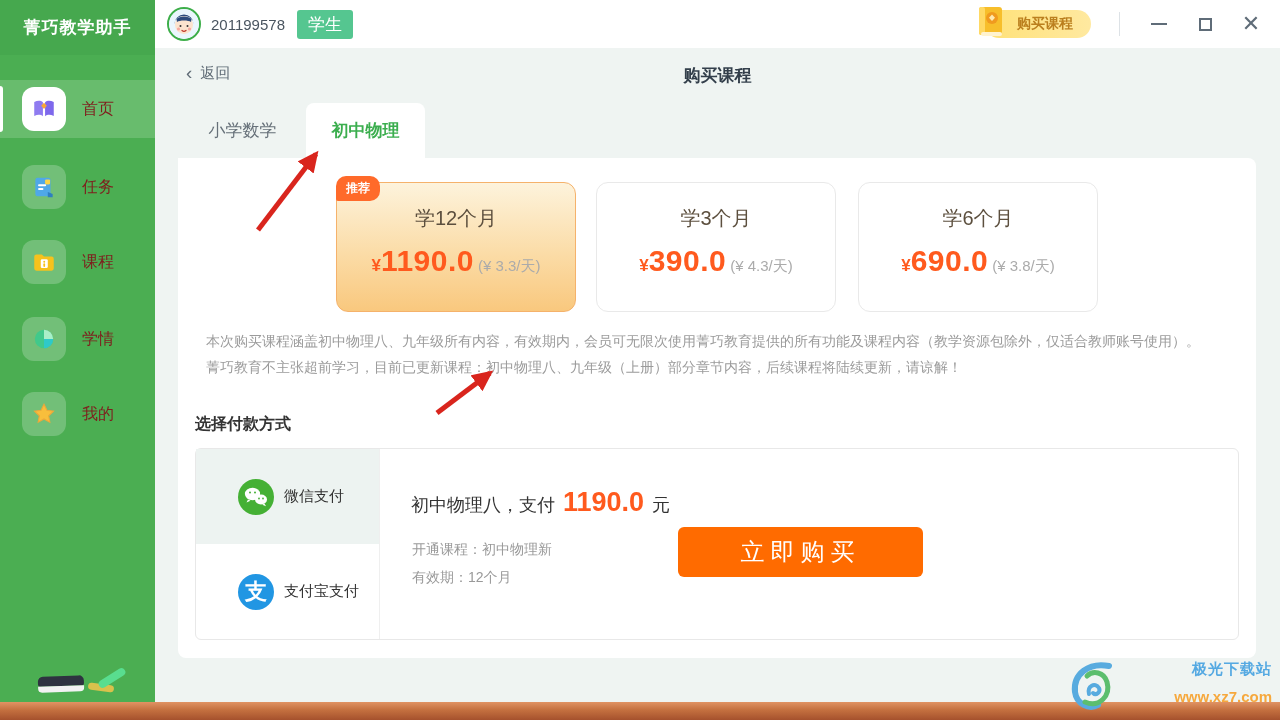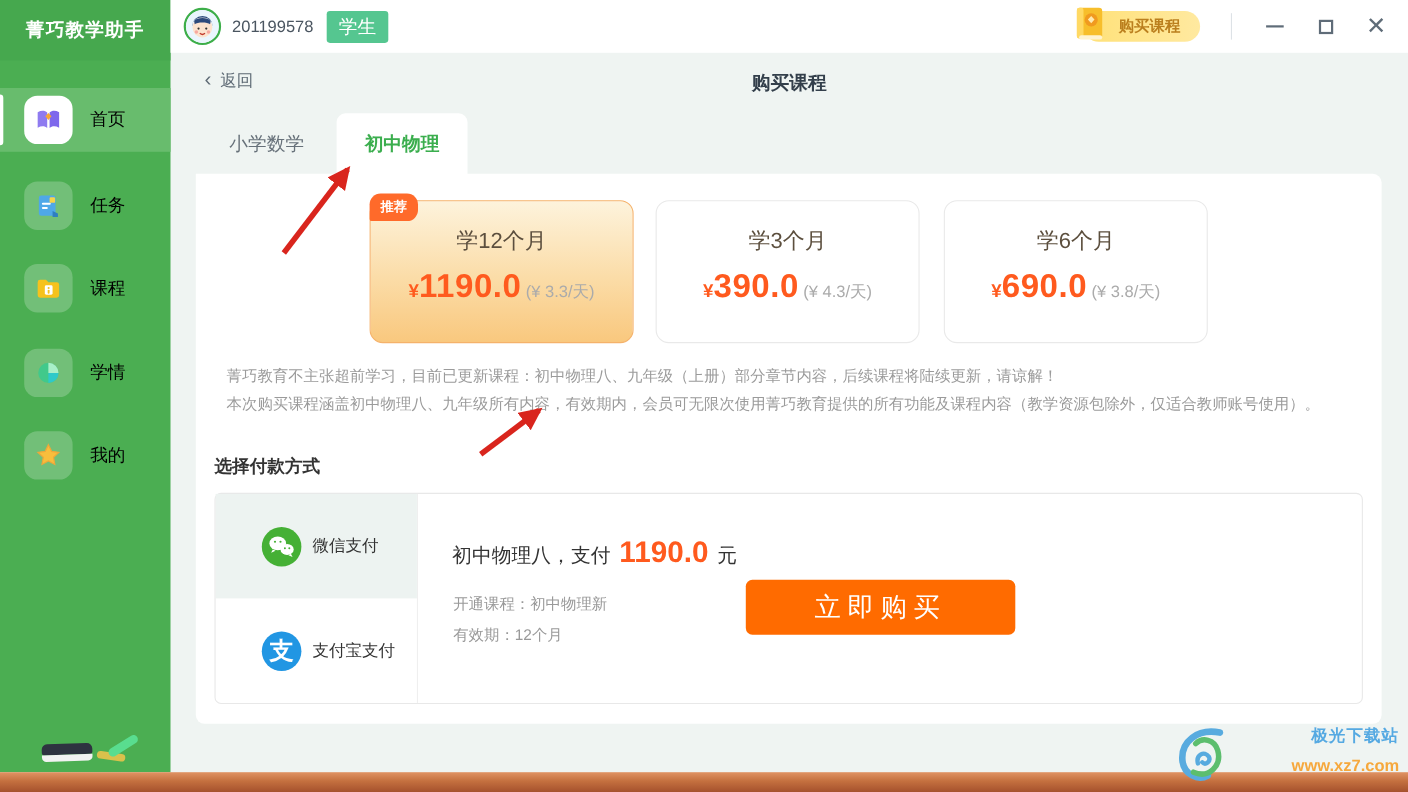"首页" .nav-label { color: #000000 -> #7f1d1d }
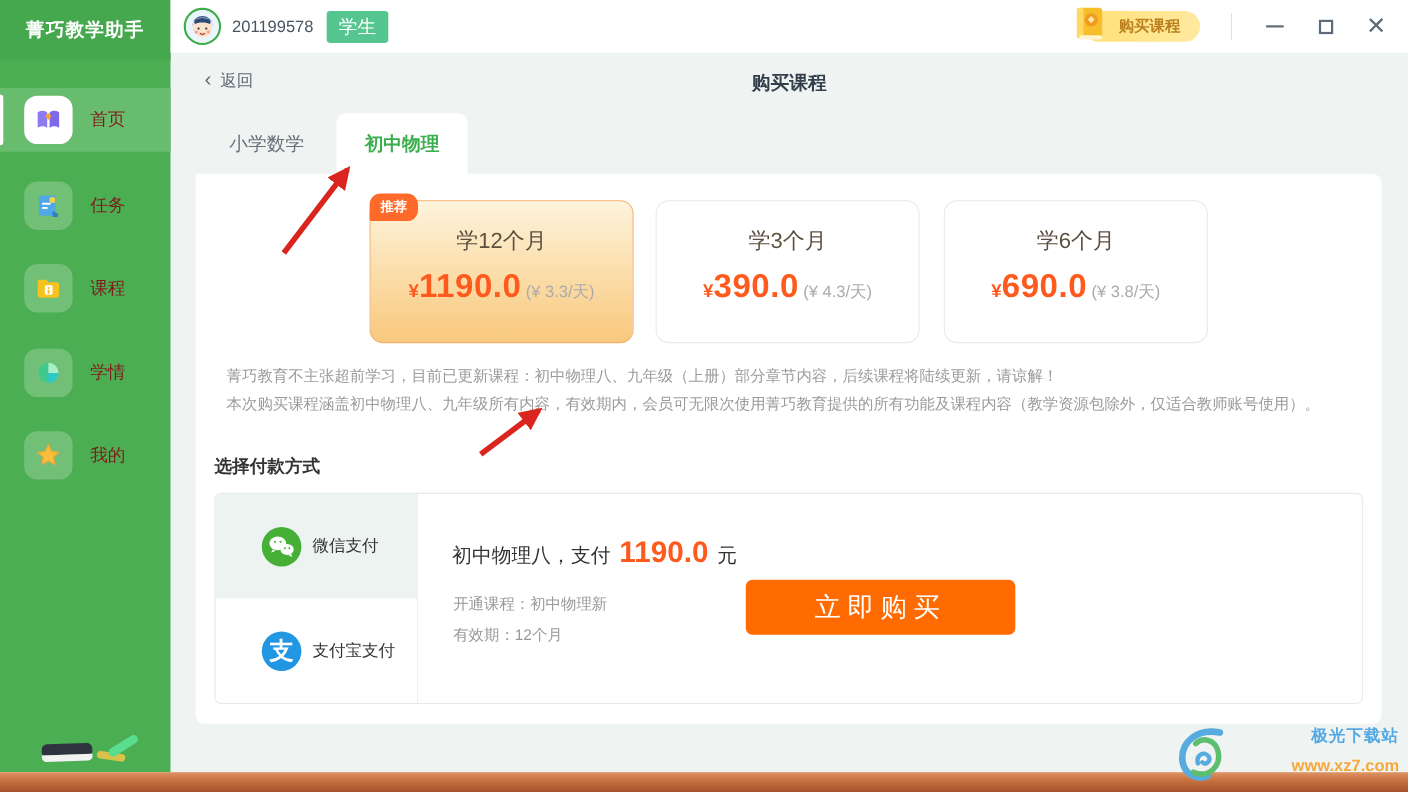"菁巧教育不主张超前学习，目前已更新课程：初中物理八、九年级（上册）部分章节内容，" div { order: before "本次购买课程涵盖初中物理八、九年级所有内容，有效期内，会员可无限次使用菁巧教育提" -> after "本次购买课程涵盖初中物理八、九年级所有内容，有效期内，会员可无限次使用菁巧教育提" }
